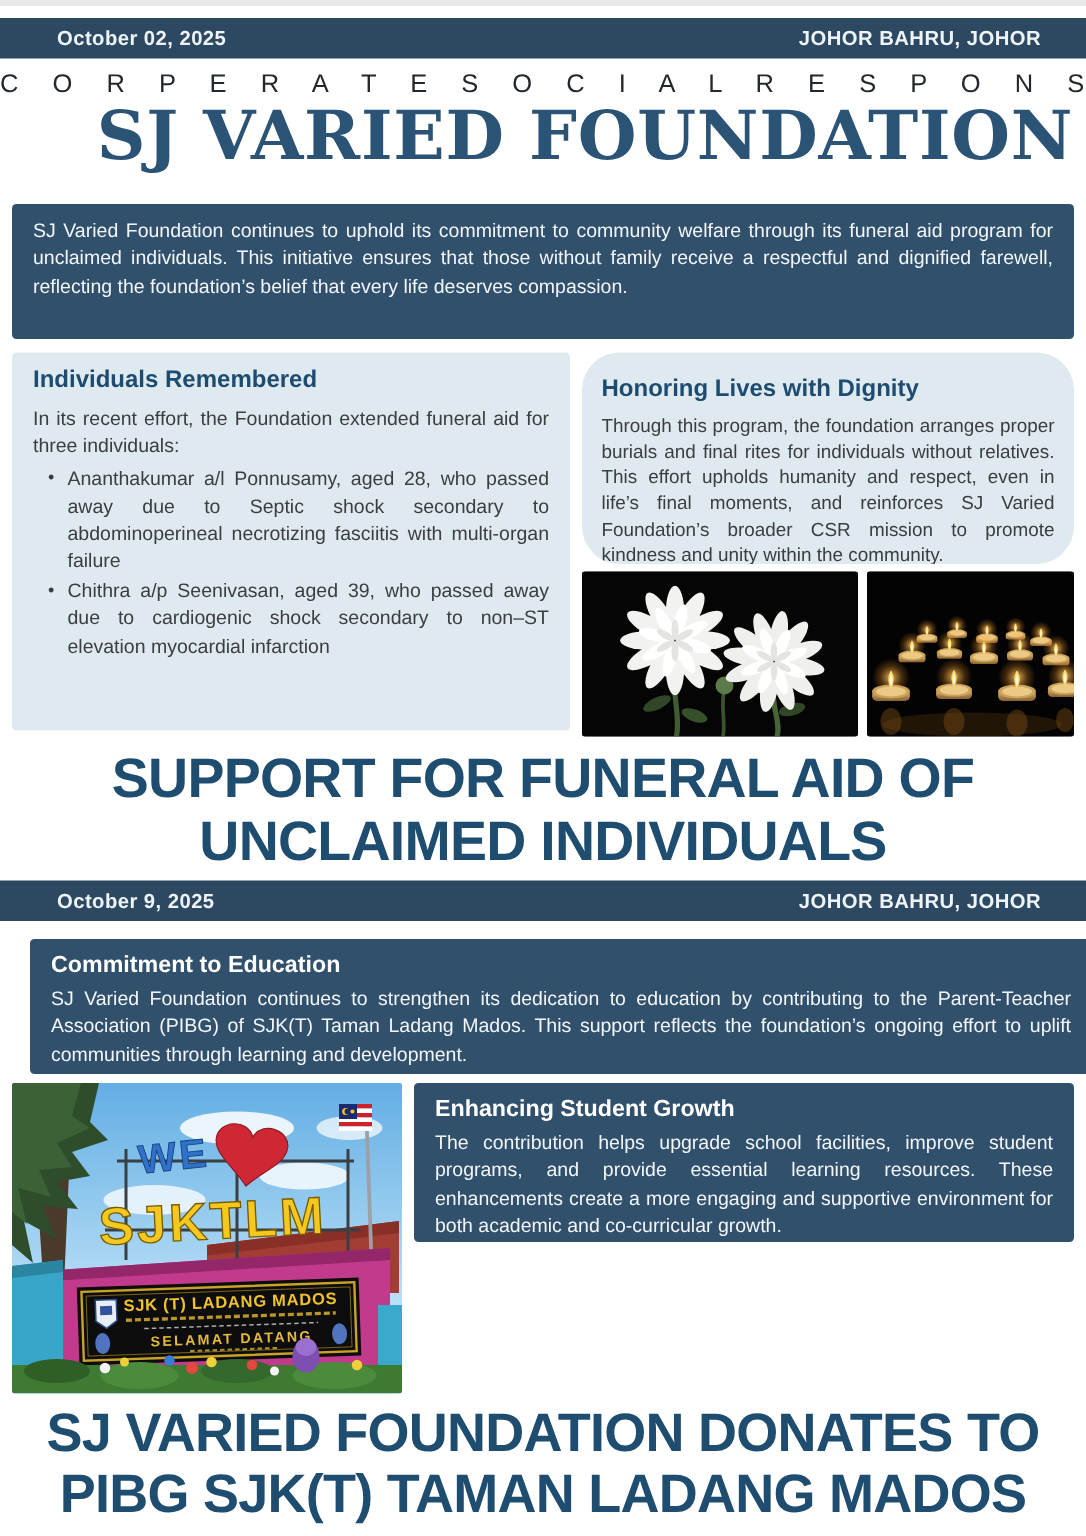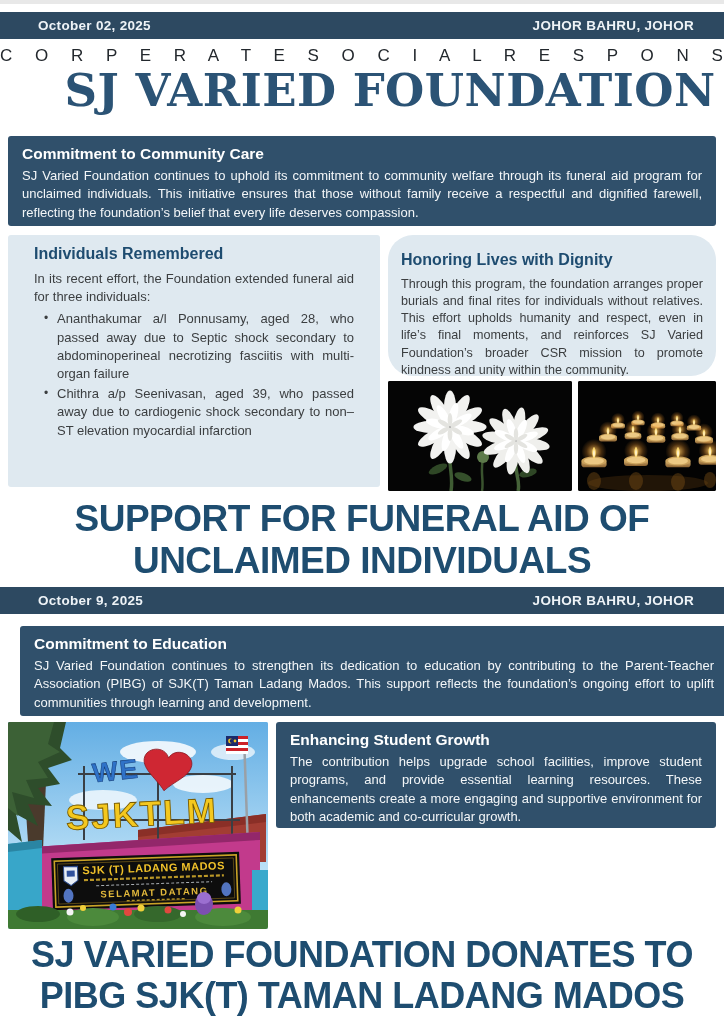"Commitment to Community Care" h2 { html: <h2>Commitment to Community Care</h2> -> none }
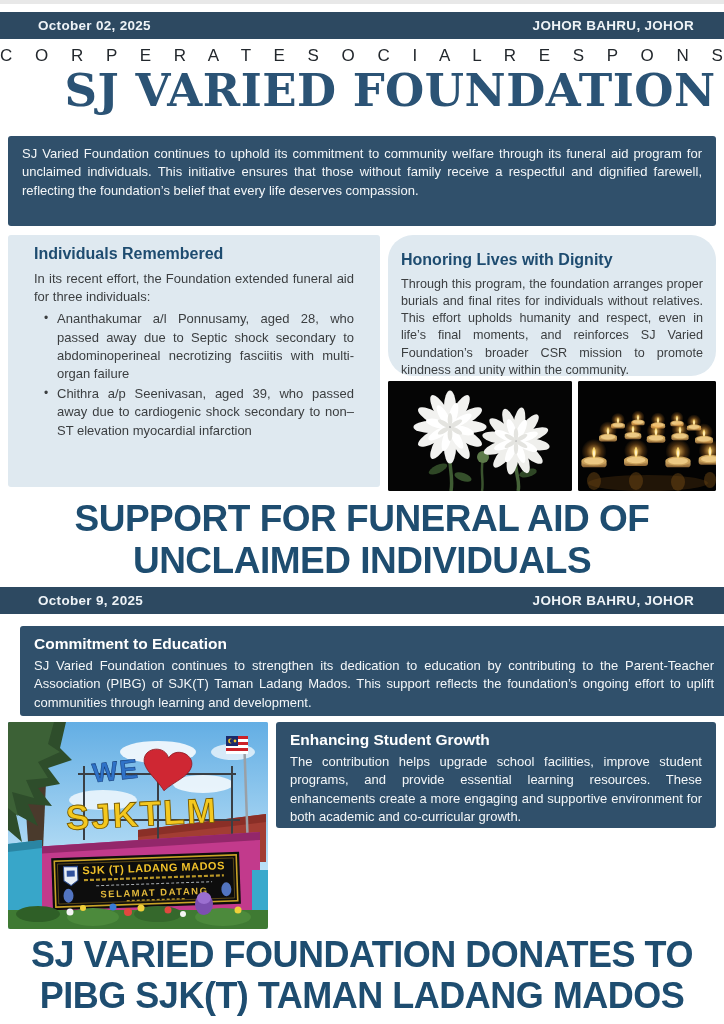"Individuals Remembered" .light-box { padding: 10px 26px -> 10px 14px }
